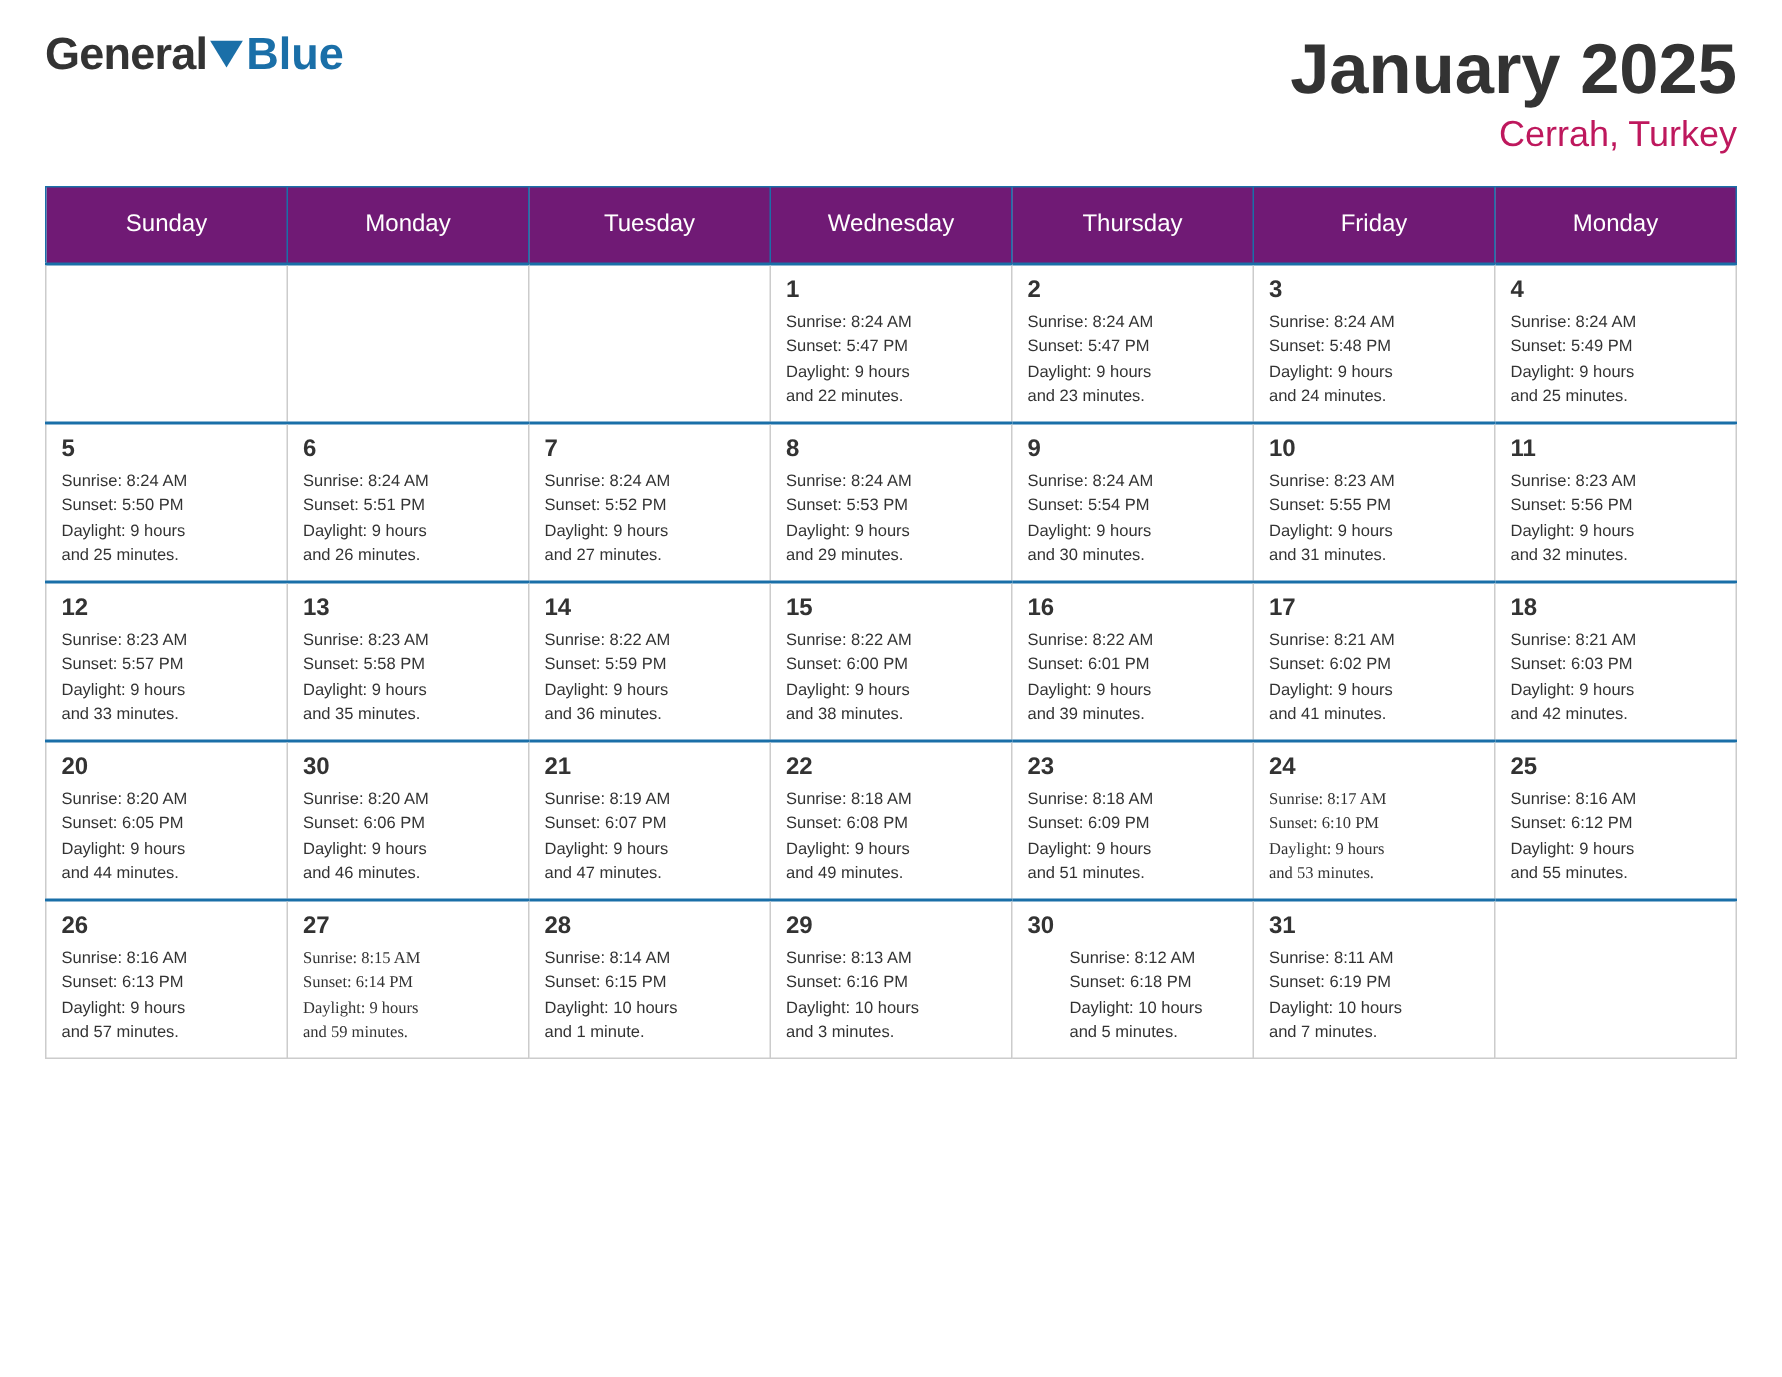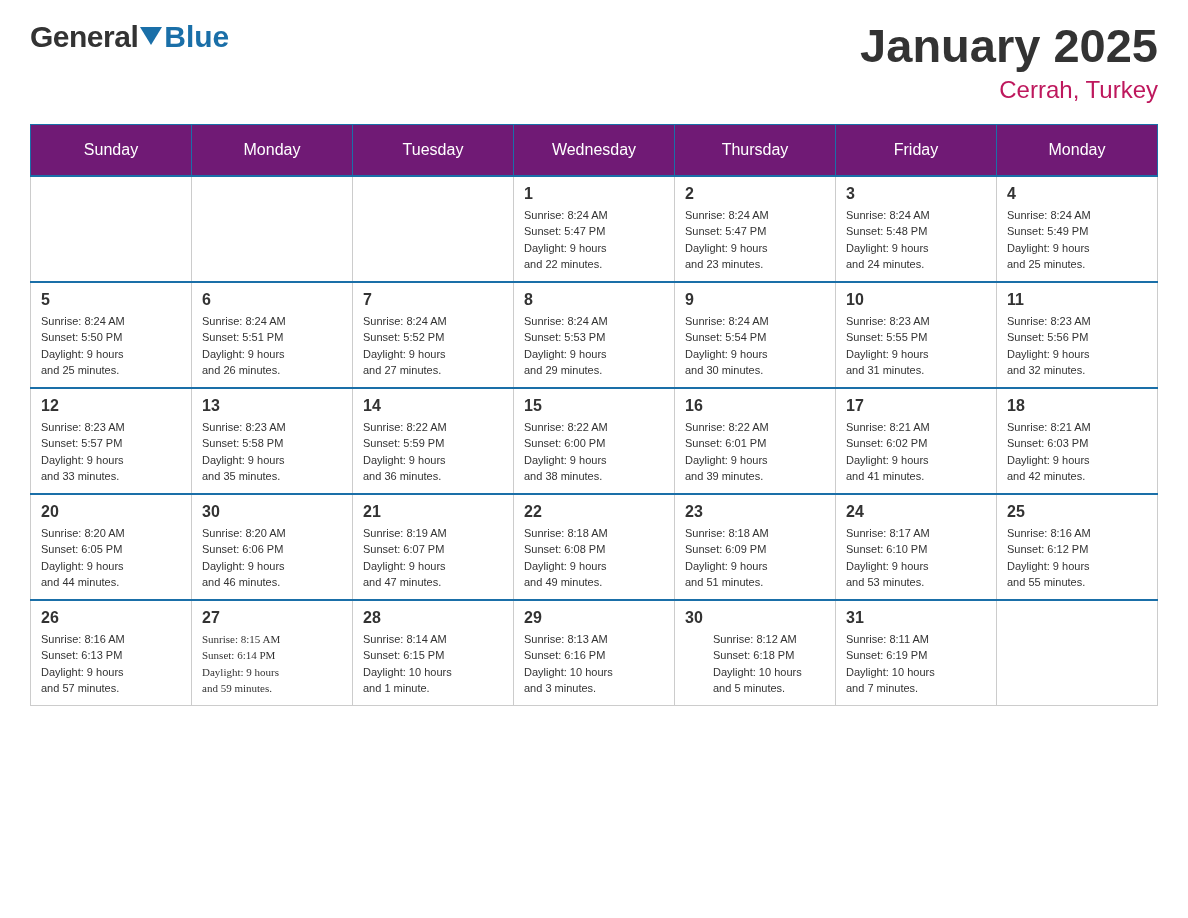"Sunrise: 8:17 AM" div.day-info { font-family: none -> Liberation Serif, serif }
